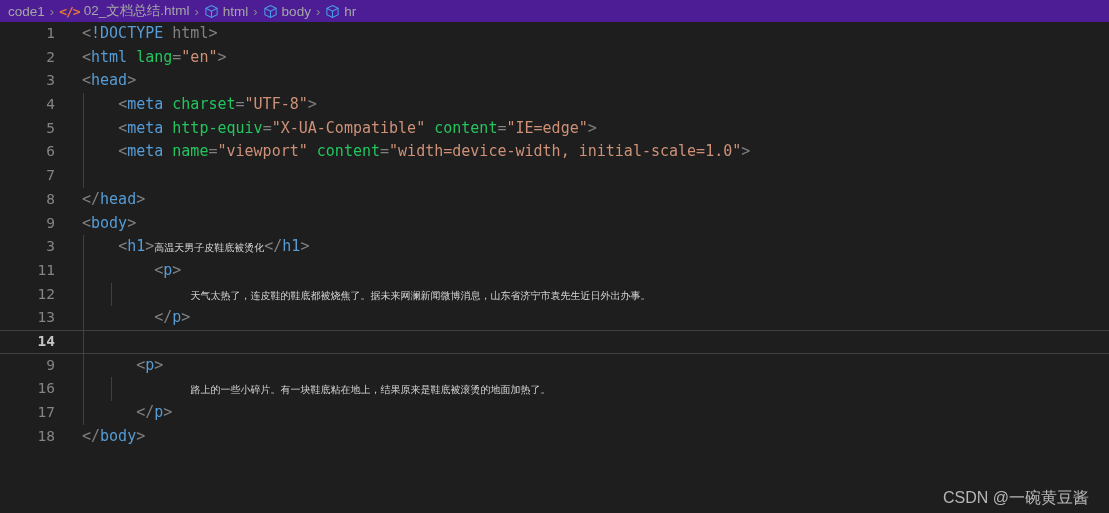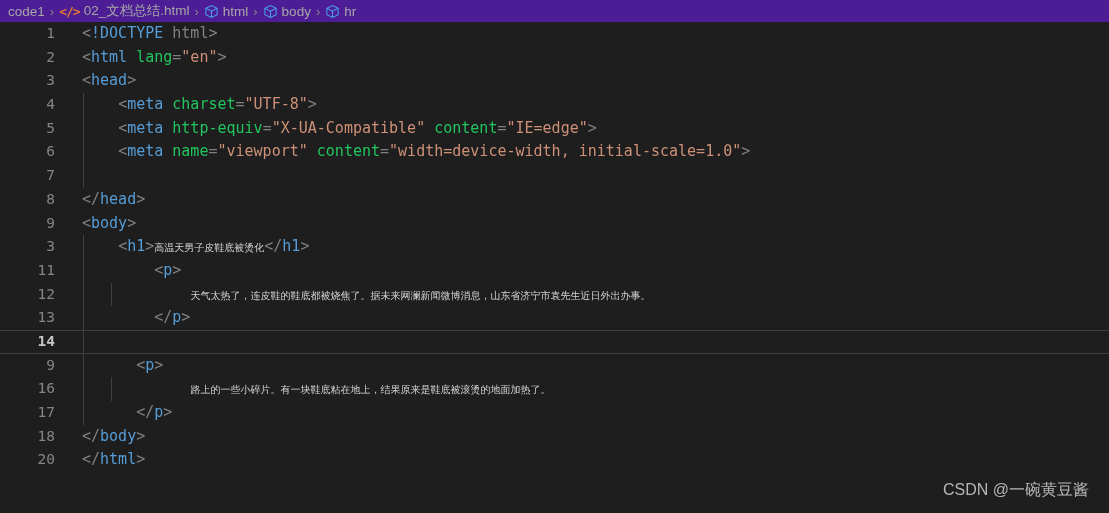"20" div.code-line { html: <div><span>20</span><span><span>&lt;/</span><span>html</span><span>&gt;</span></span></div> -> none }
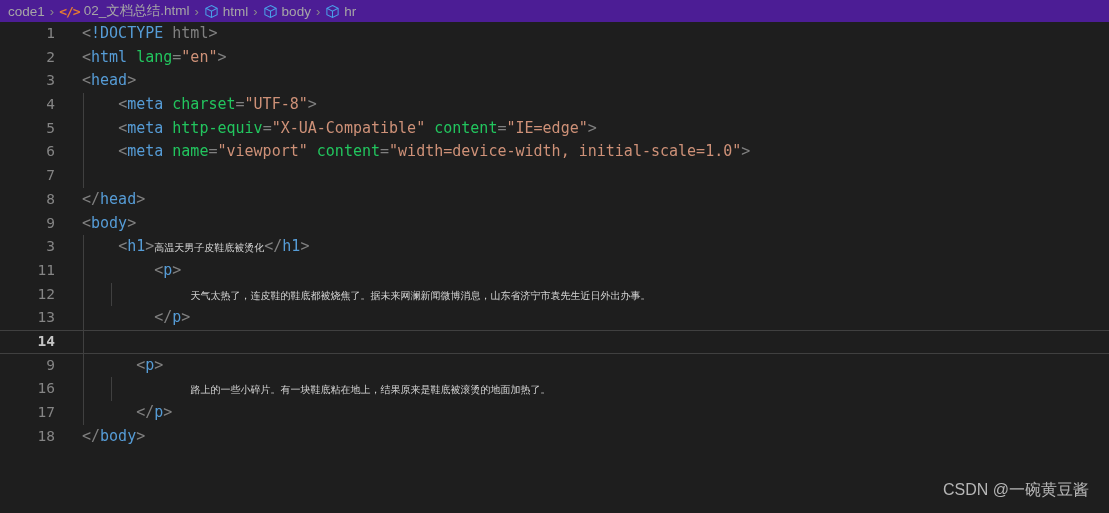"CSDN @一碗黄豆酱" #watermark { bottom: 12px -> 4px }
